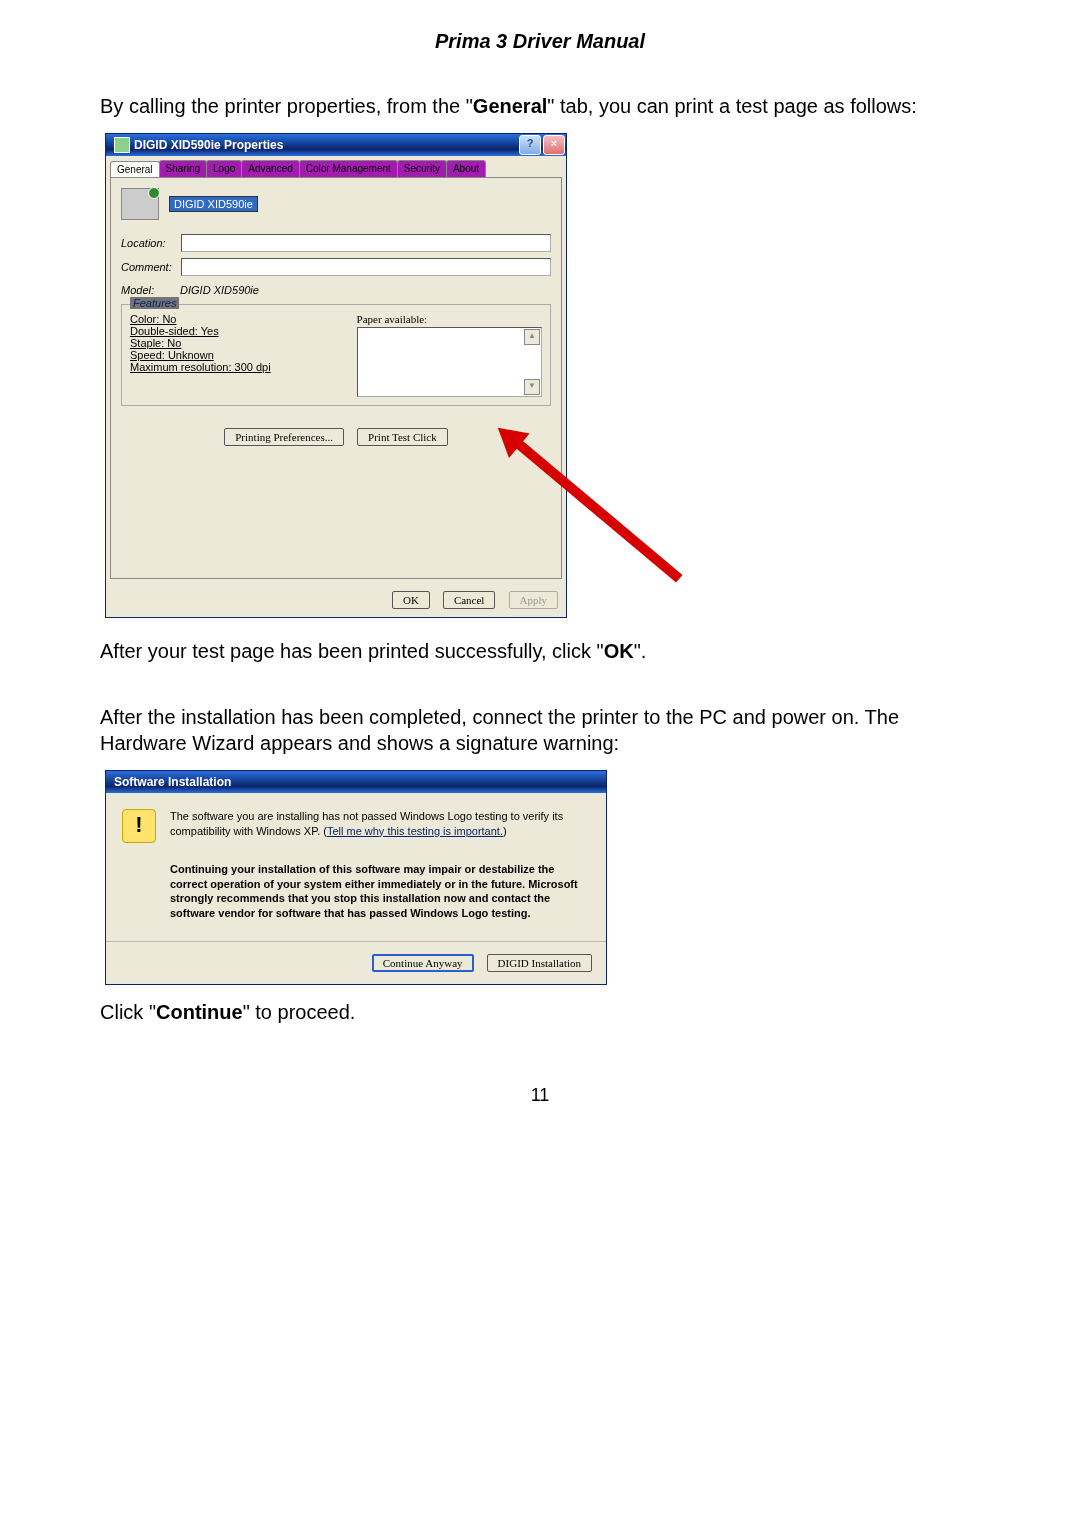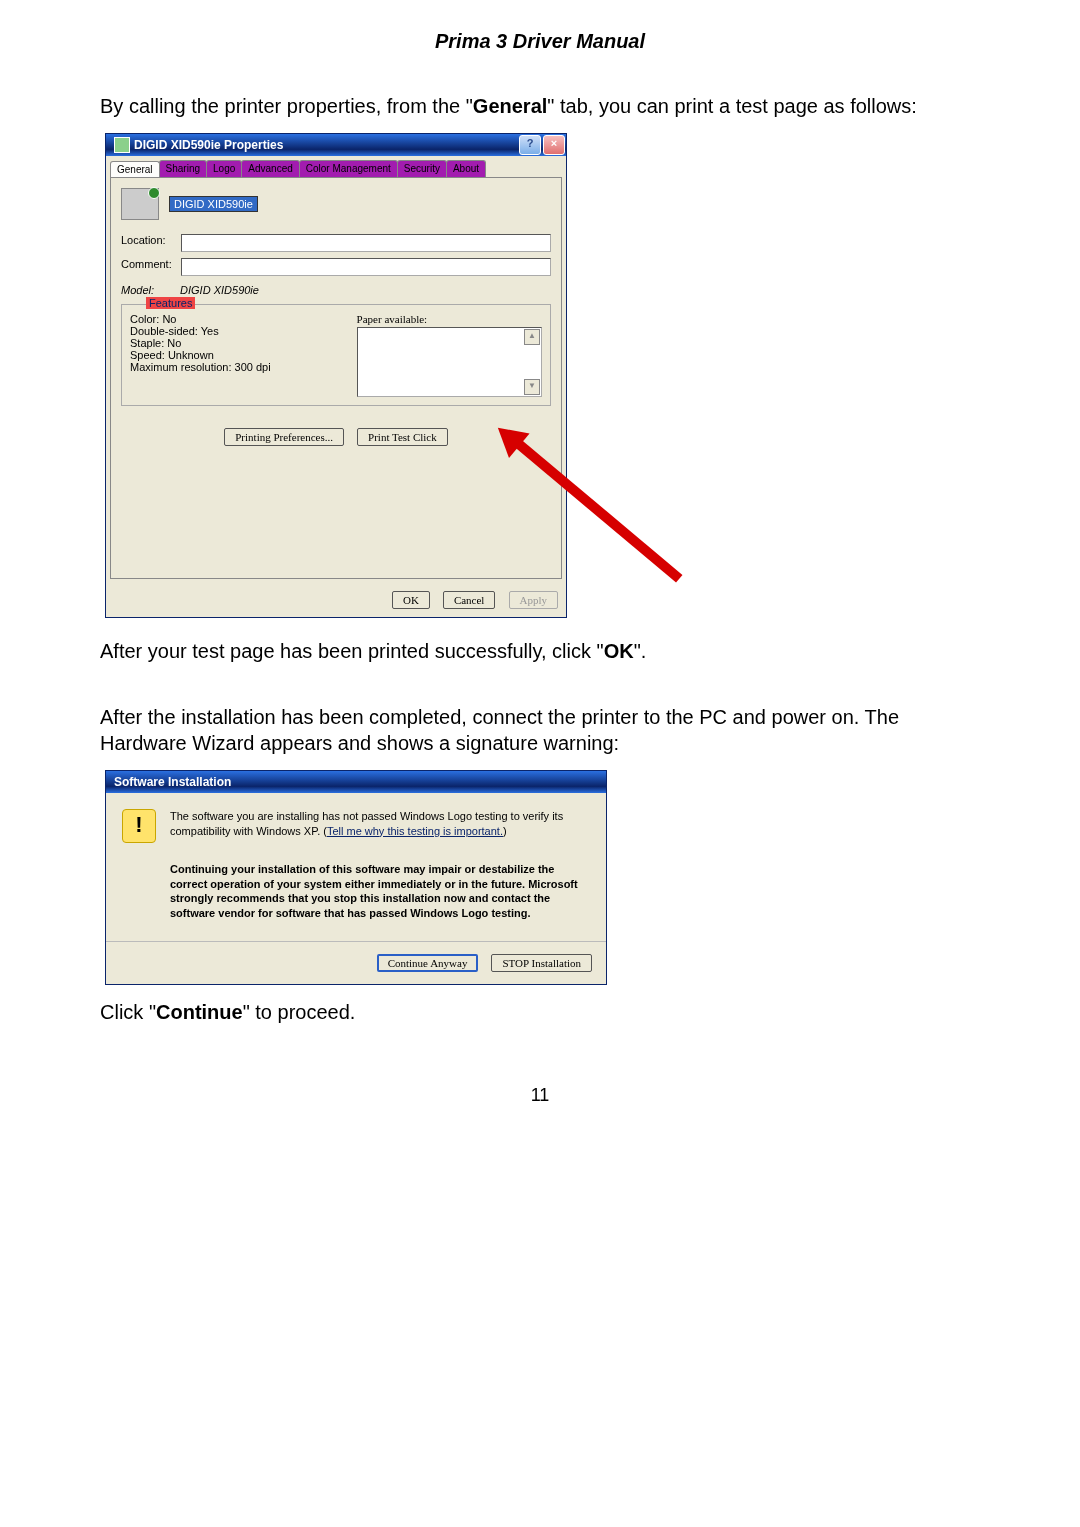"Location:" .form-row { align-items: none -> center; font-style: none -> italic }
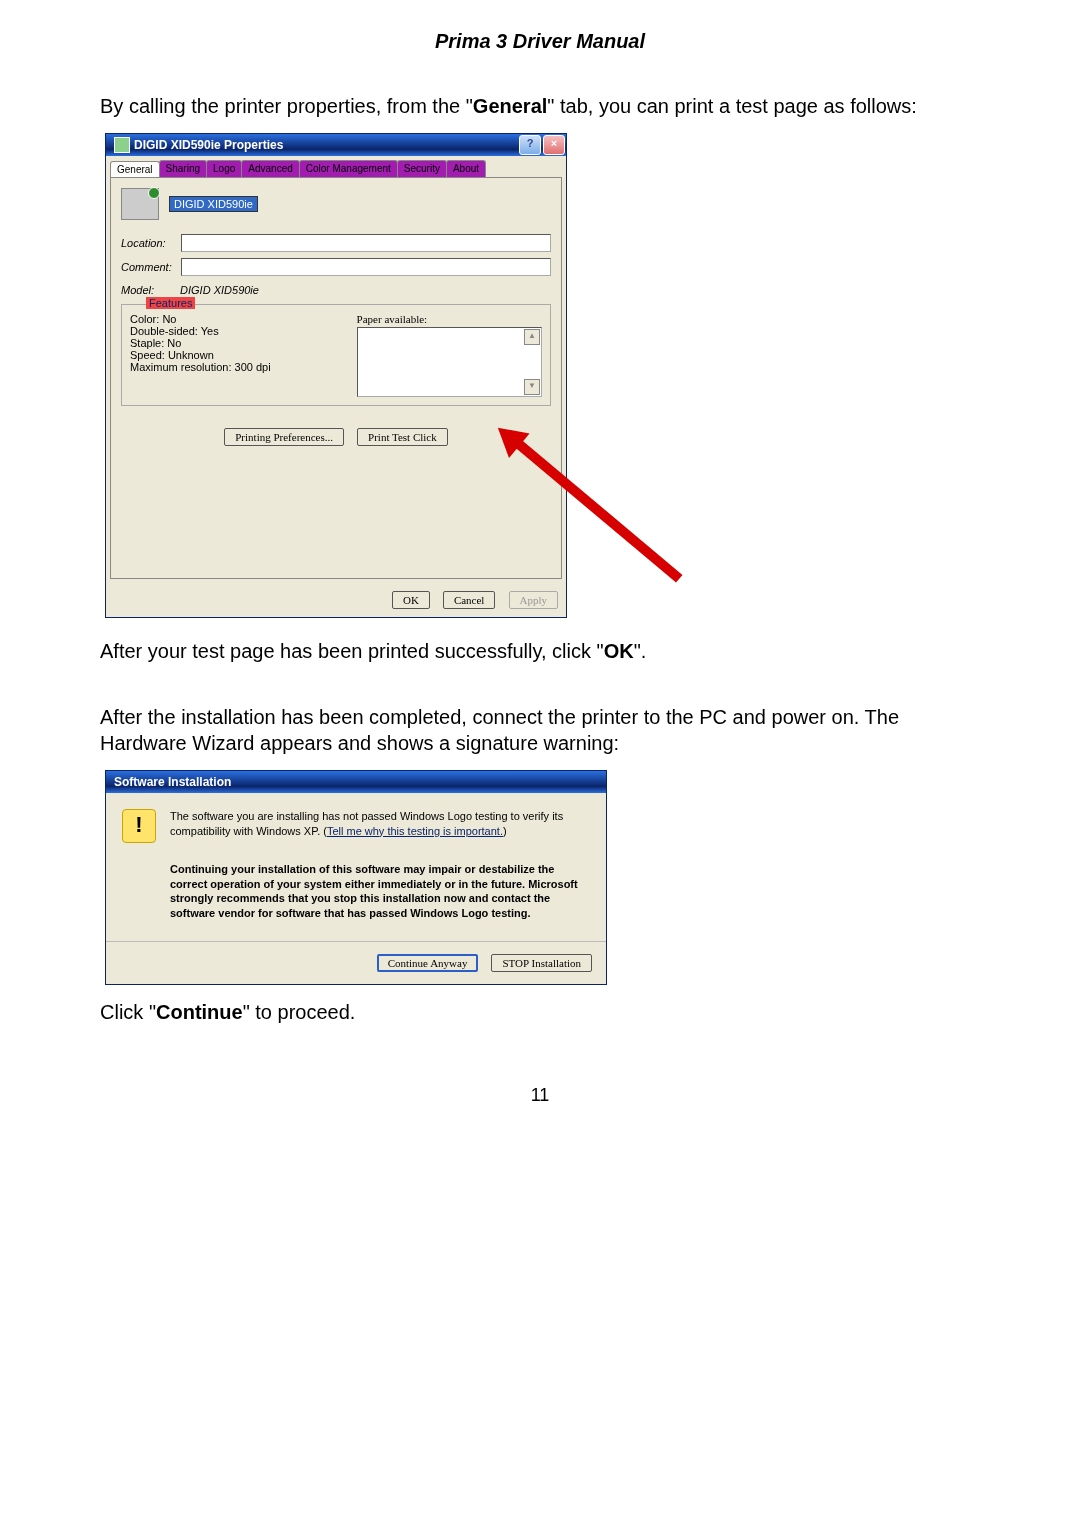"Features" .fieldset-legend { background: #ef4444 -> #737373; font-style: none -> italic; left: 24px -> 8px }
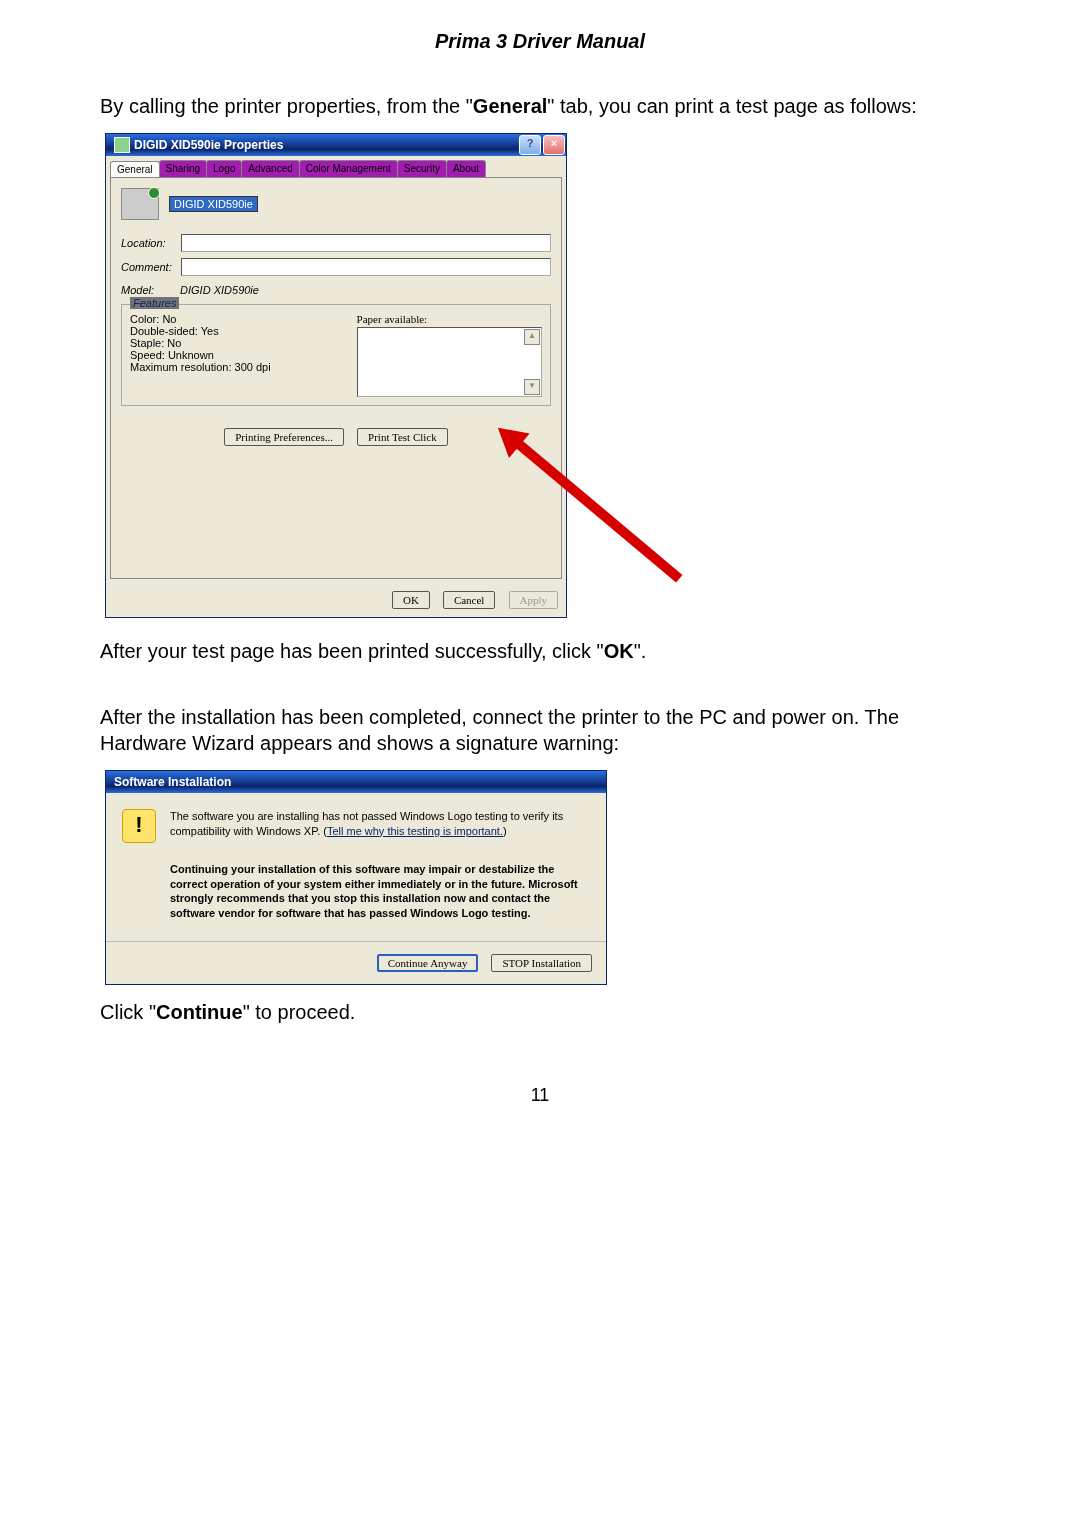"Color: No" .feat-left { text-decoration: none -> underline }
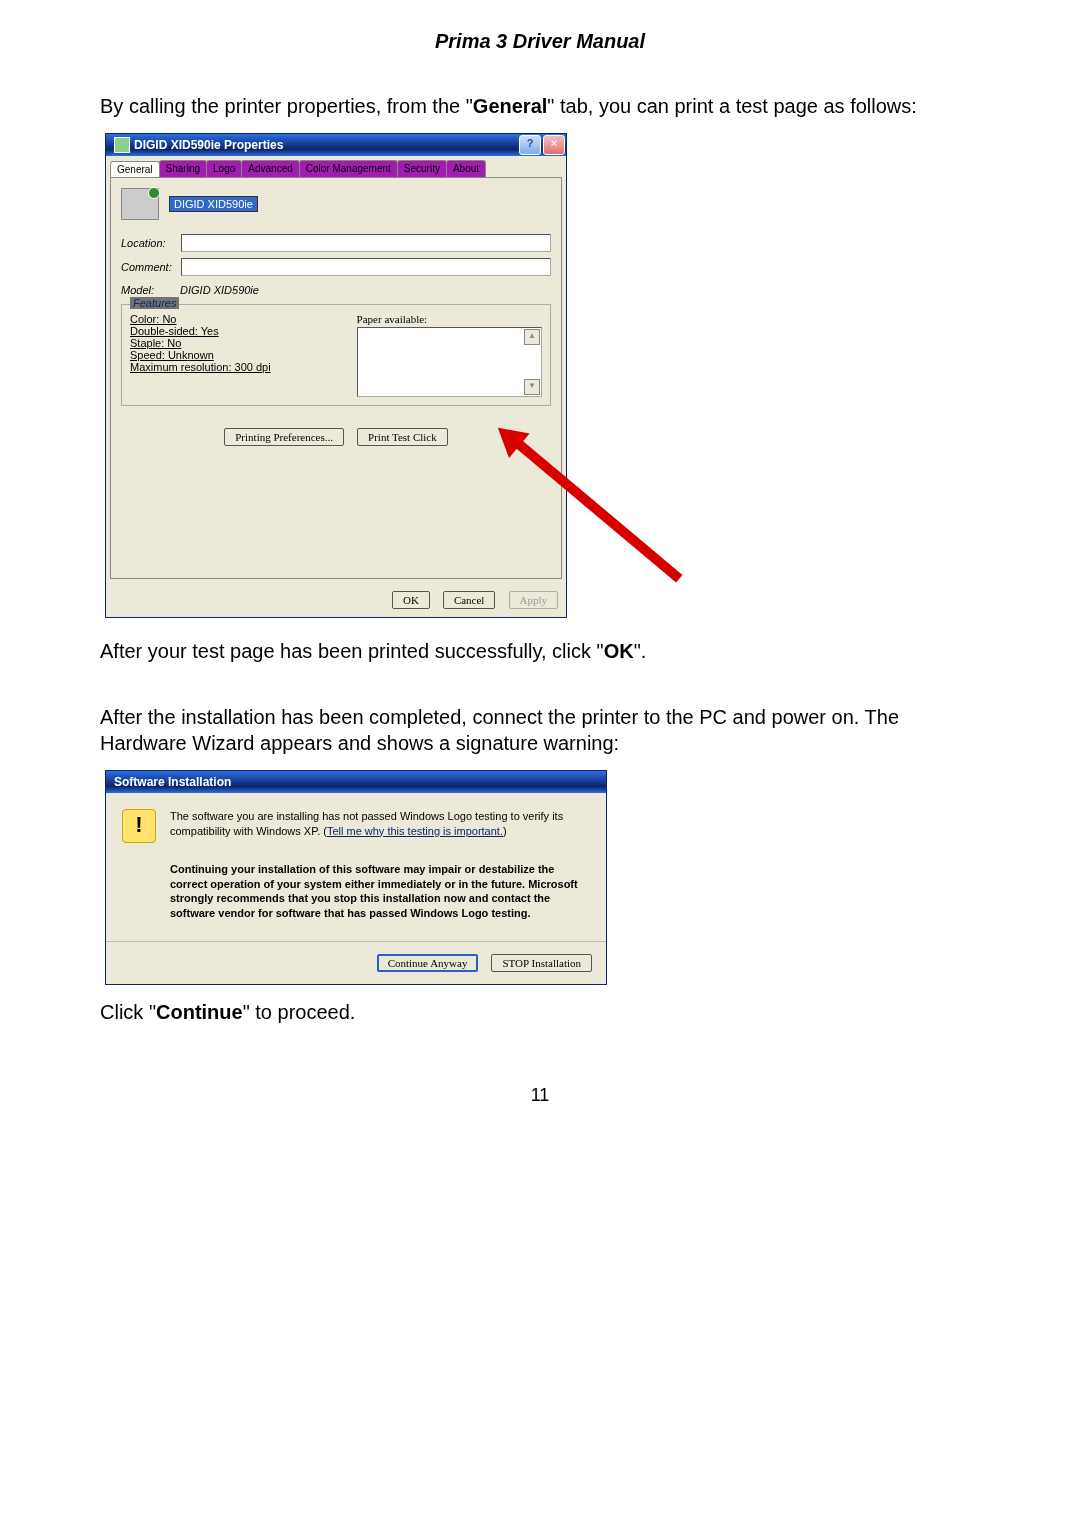"STOP Installation" button.xp-button { text: STOP -> DIGID }
